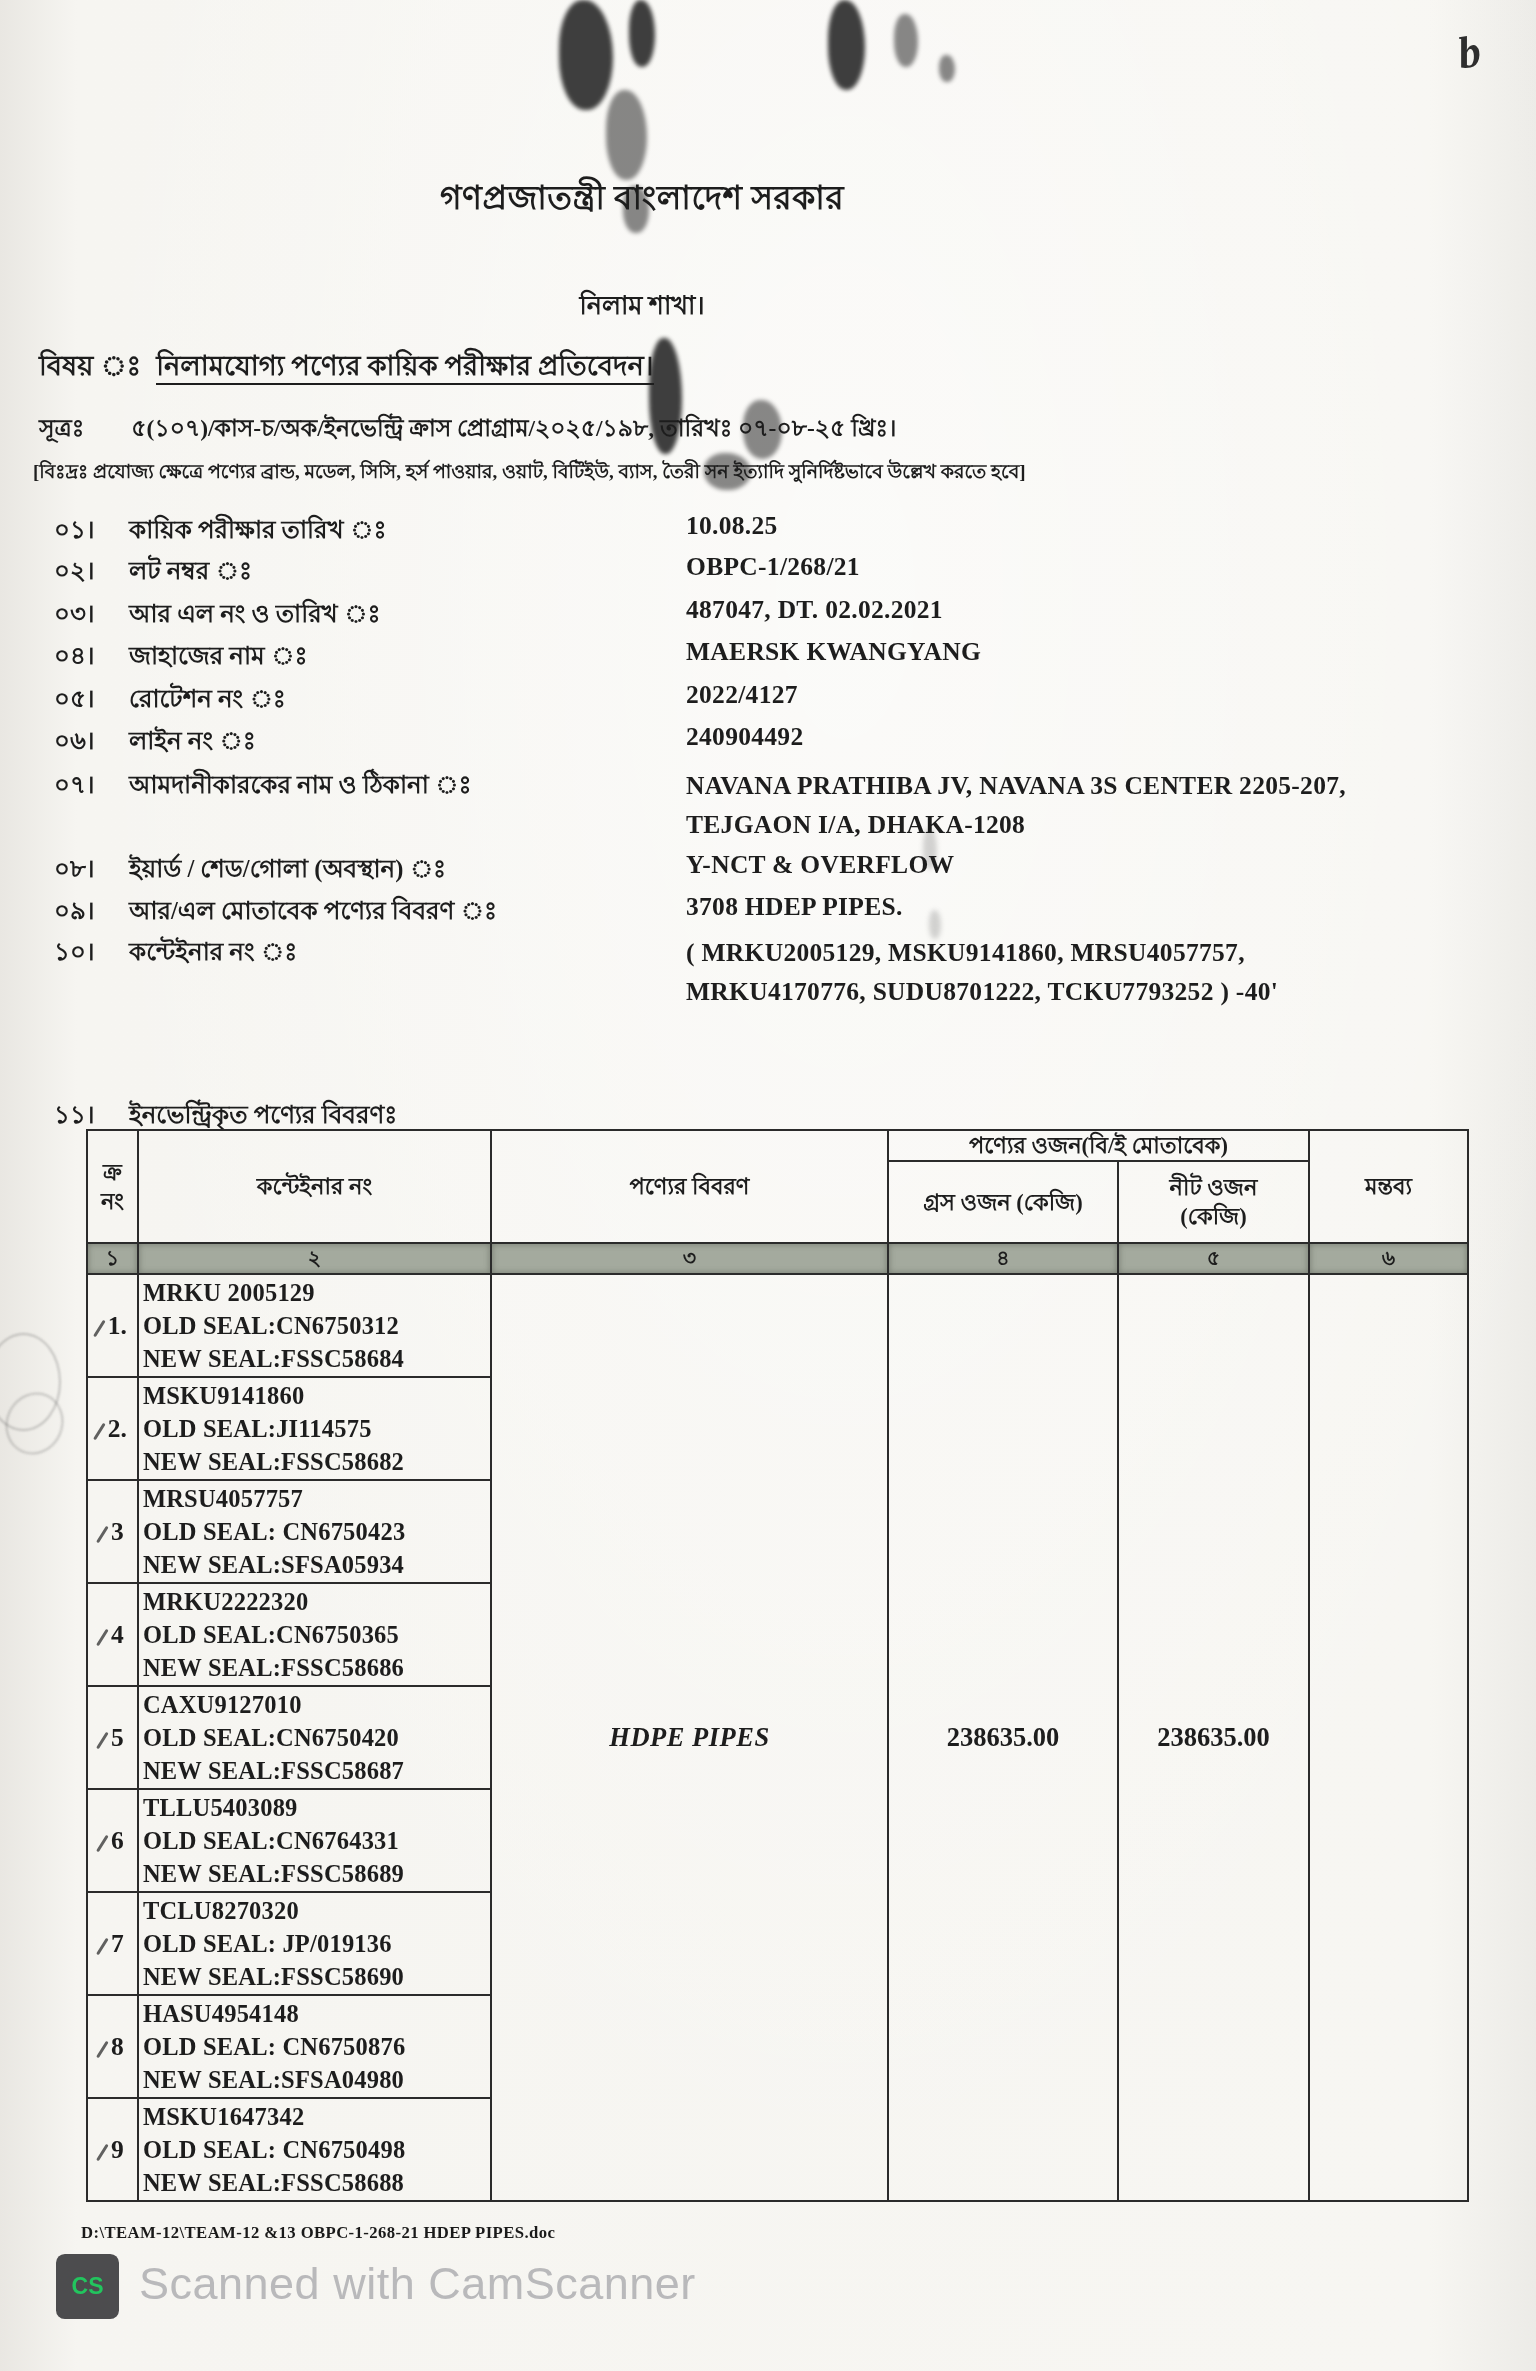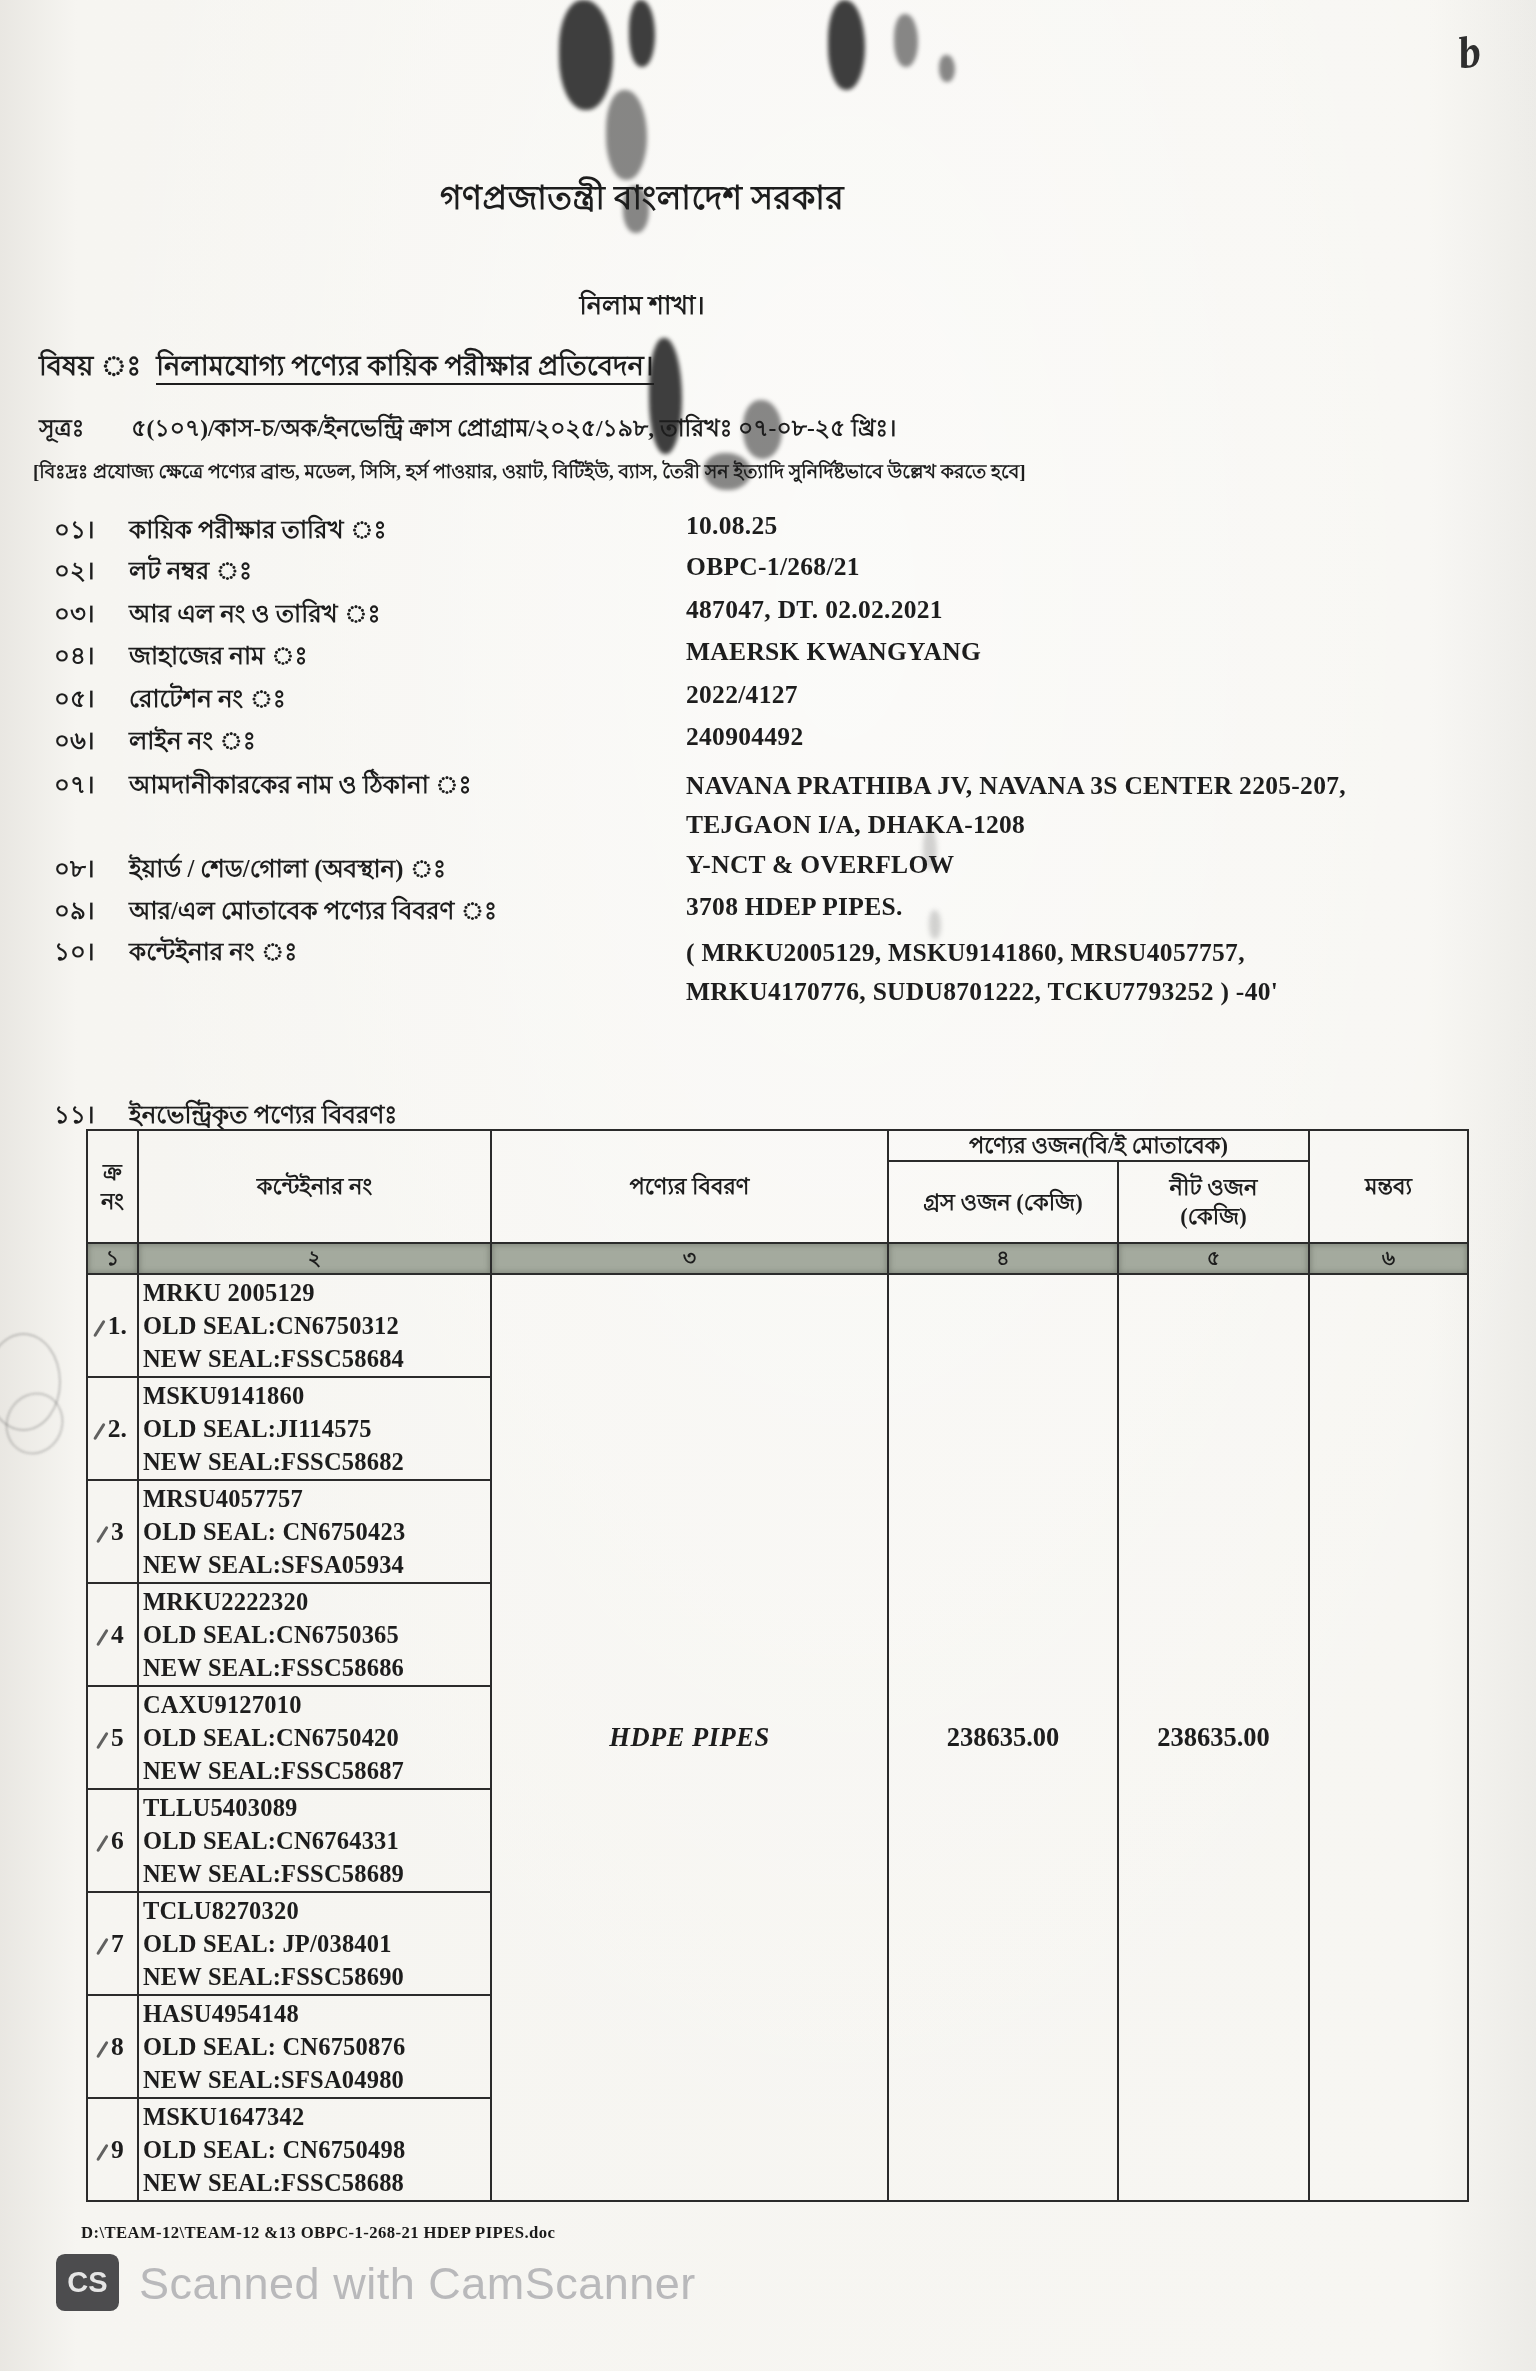"OLD SEAL: JP/038401" div { text: JP/038401 -> JP/019136 }
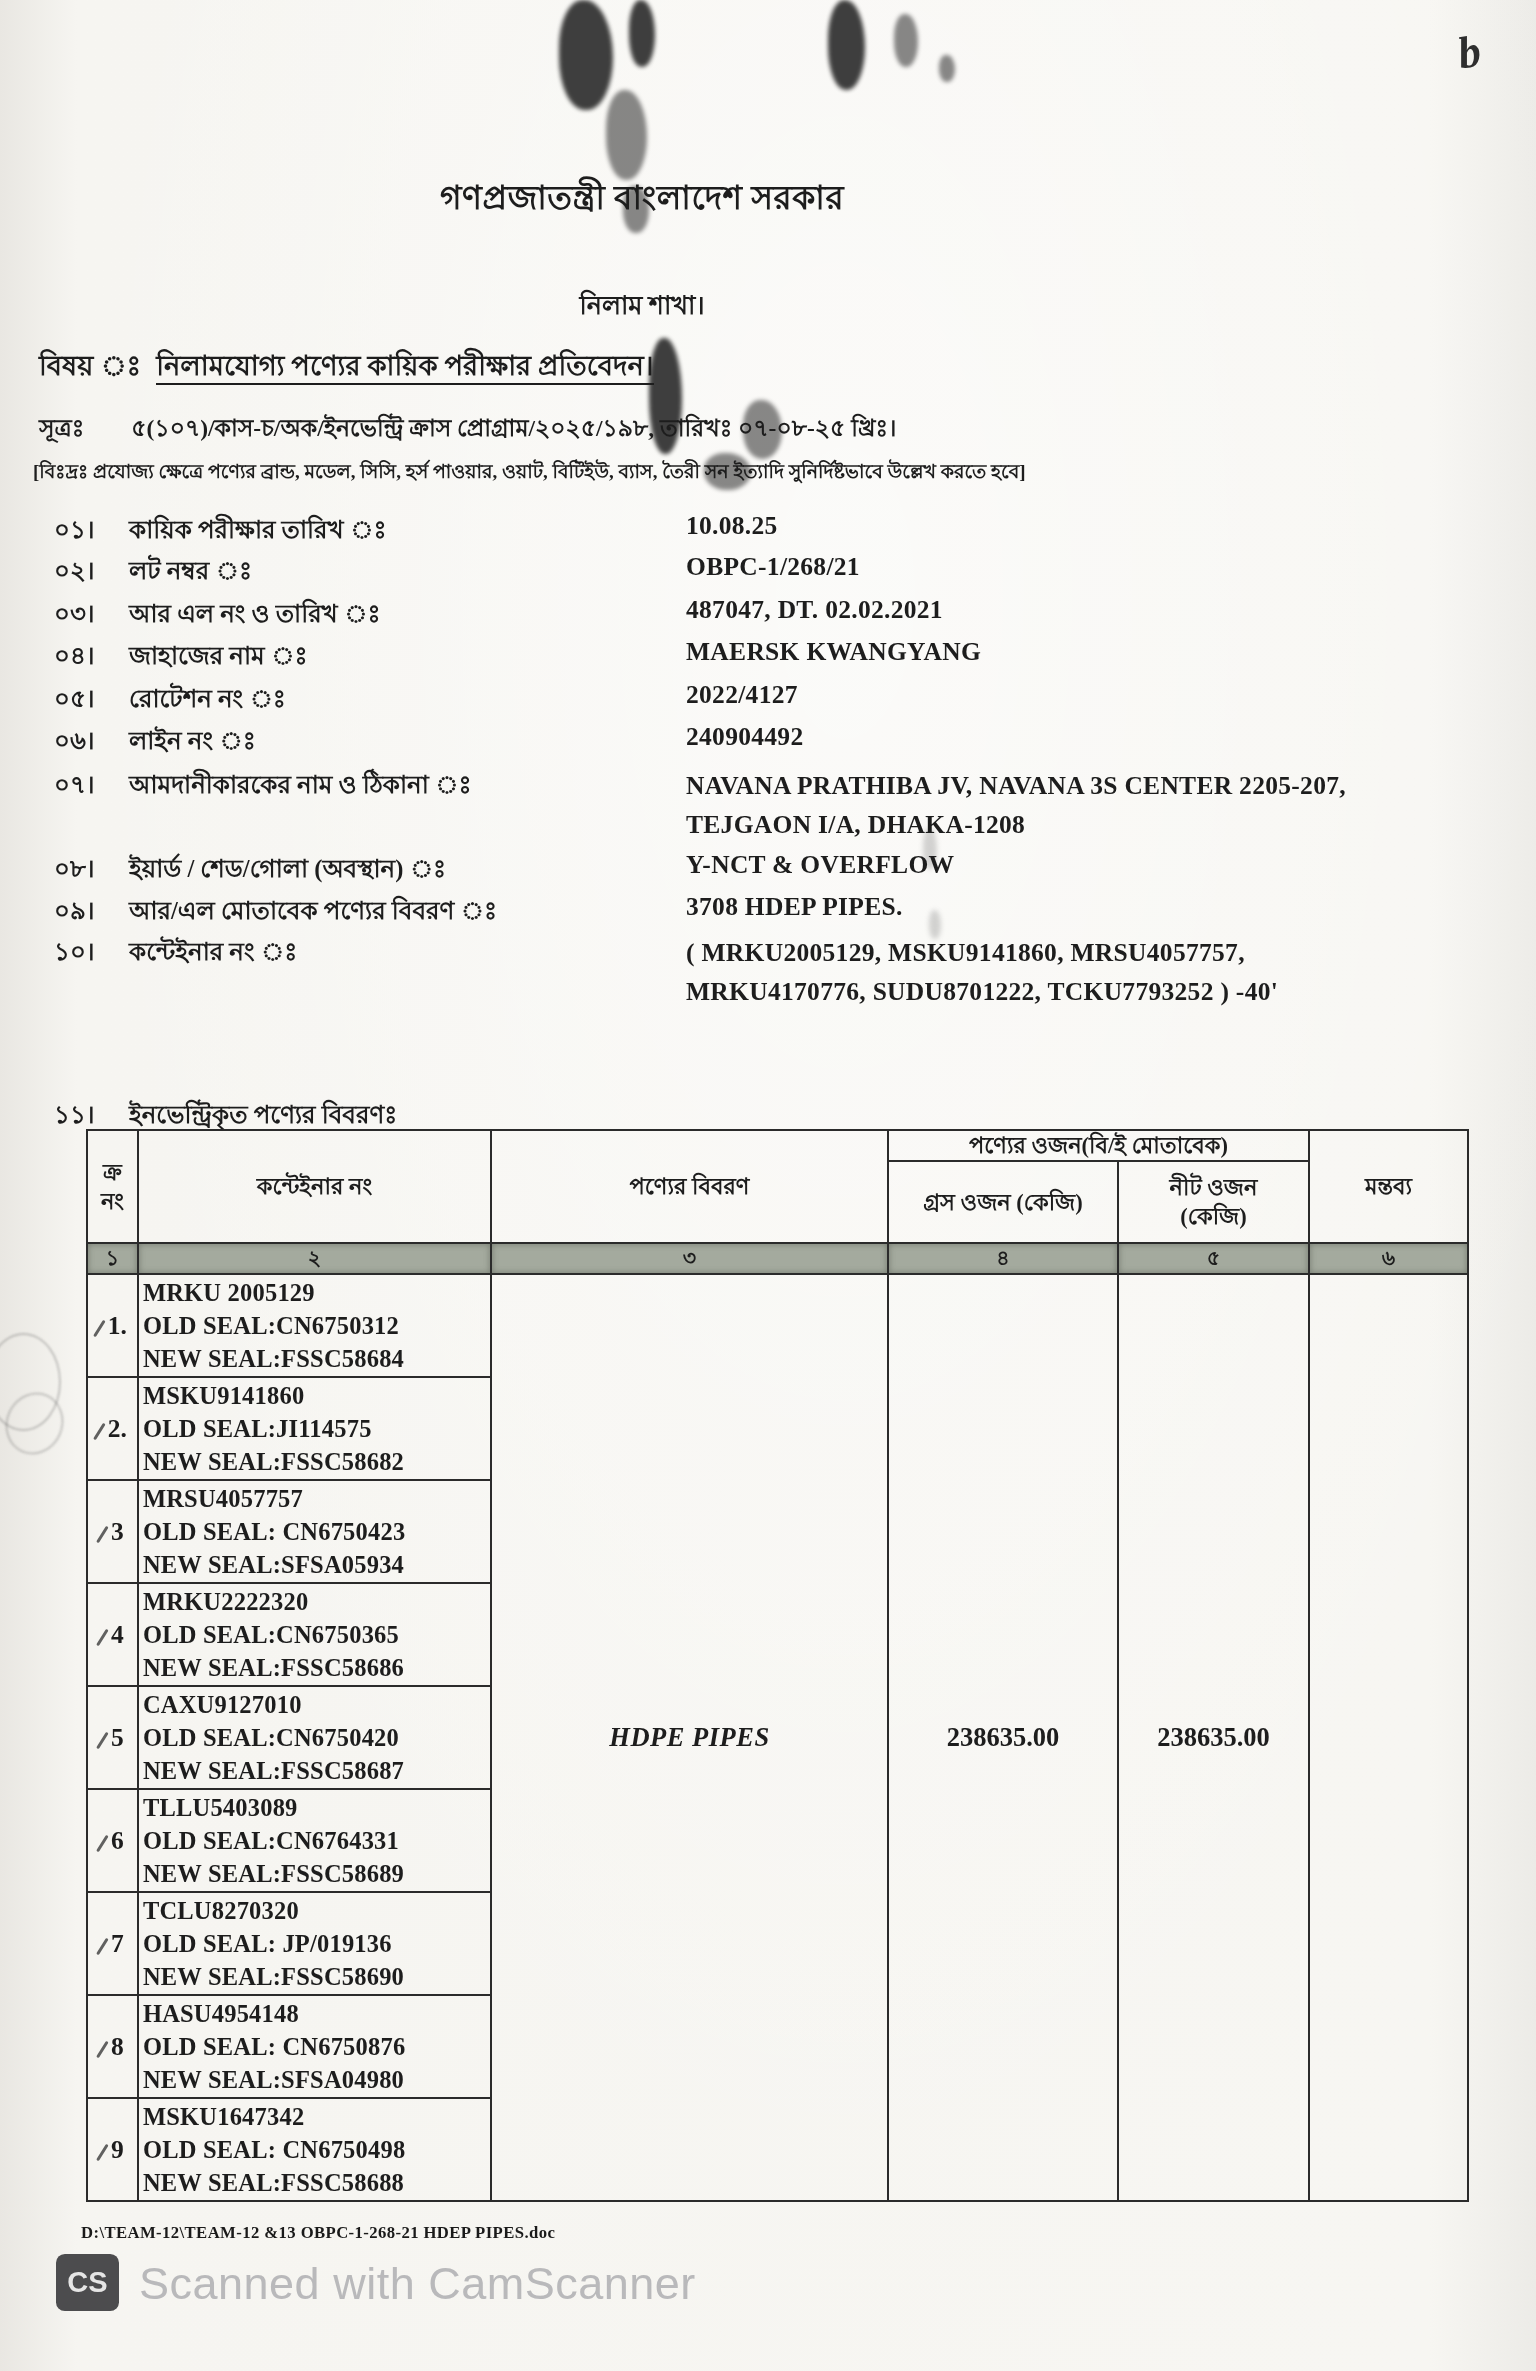"CS" .cs-badge { color: #e5e5e5 -> #22c55e; font-size: 29px -> 23px; height: 57px -> 65px }
